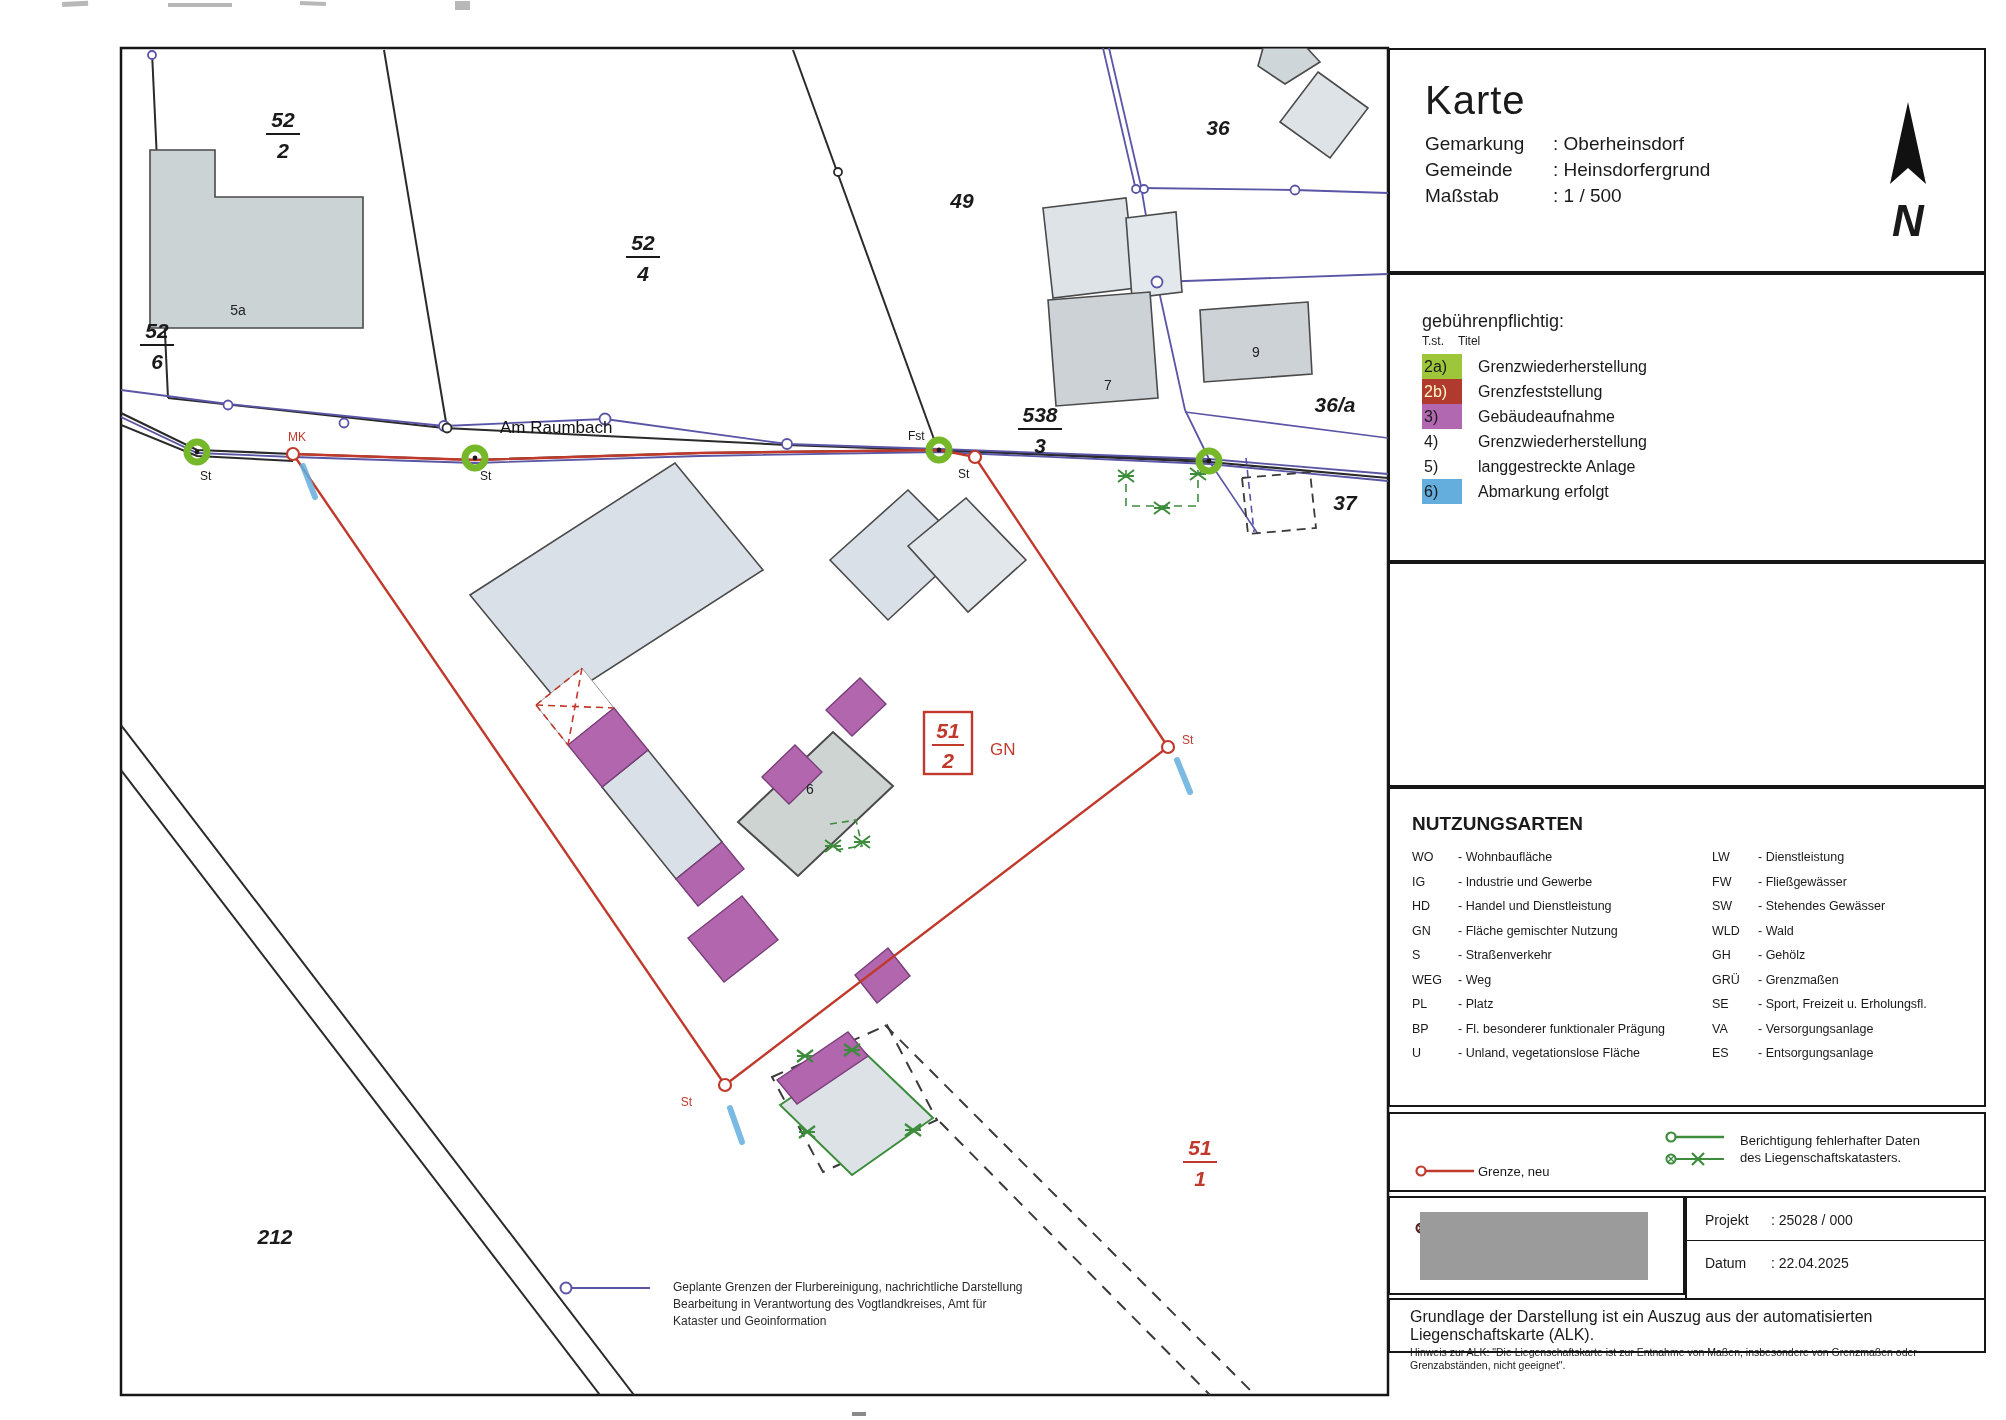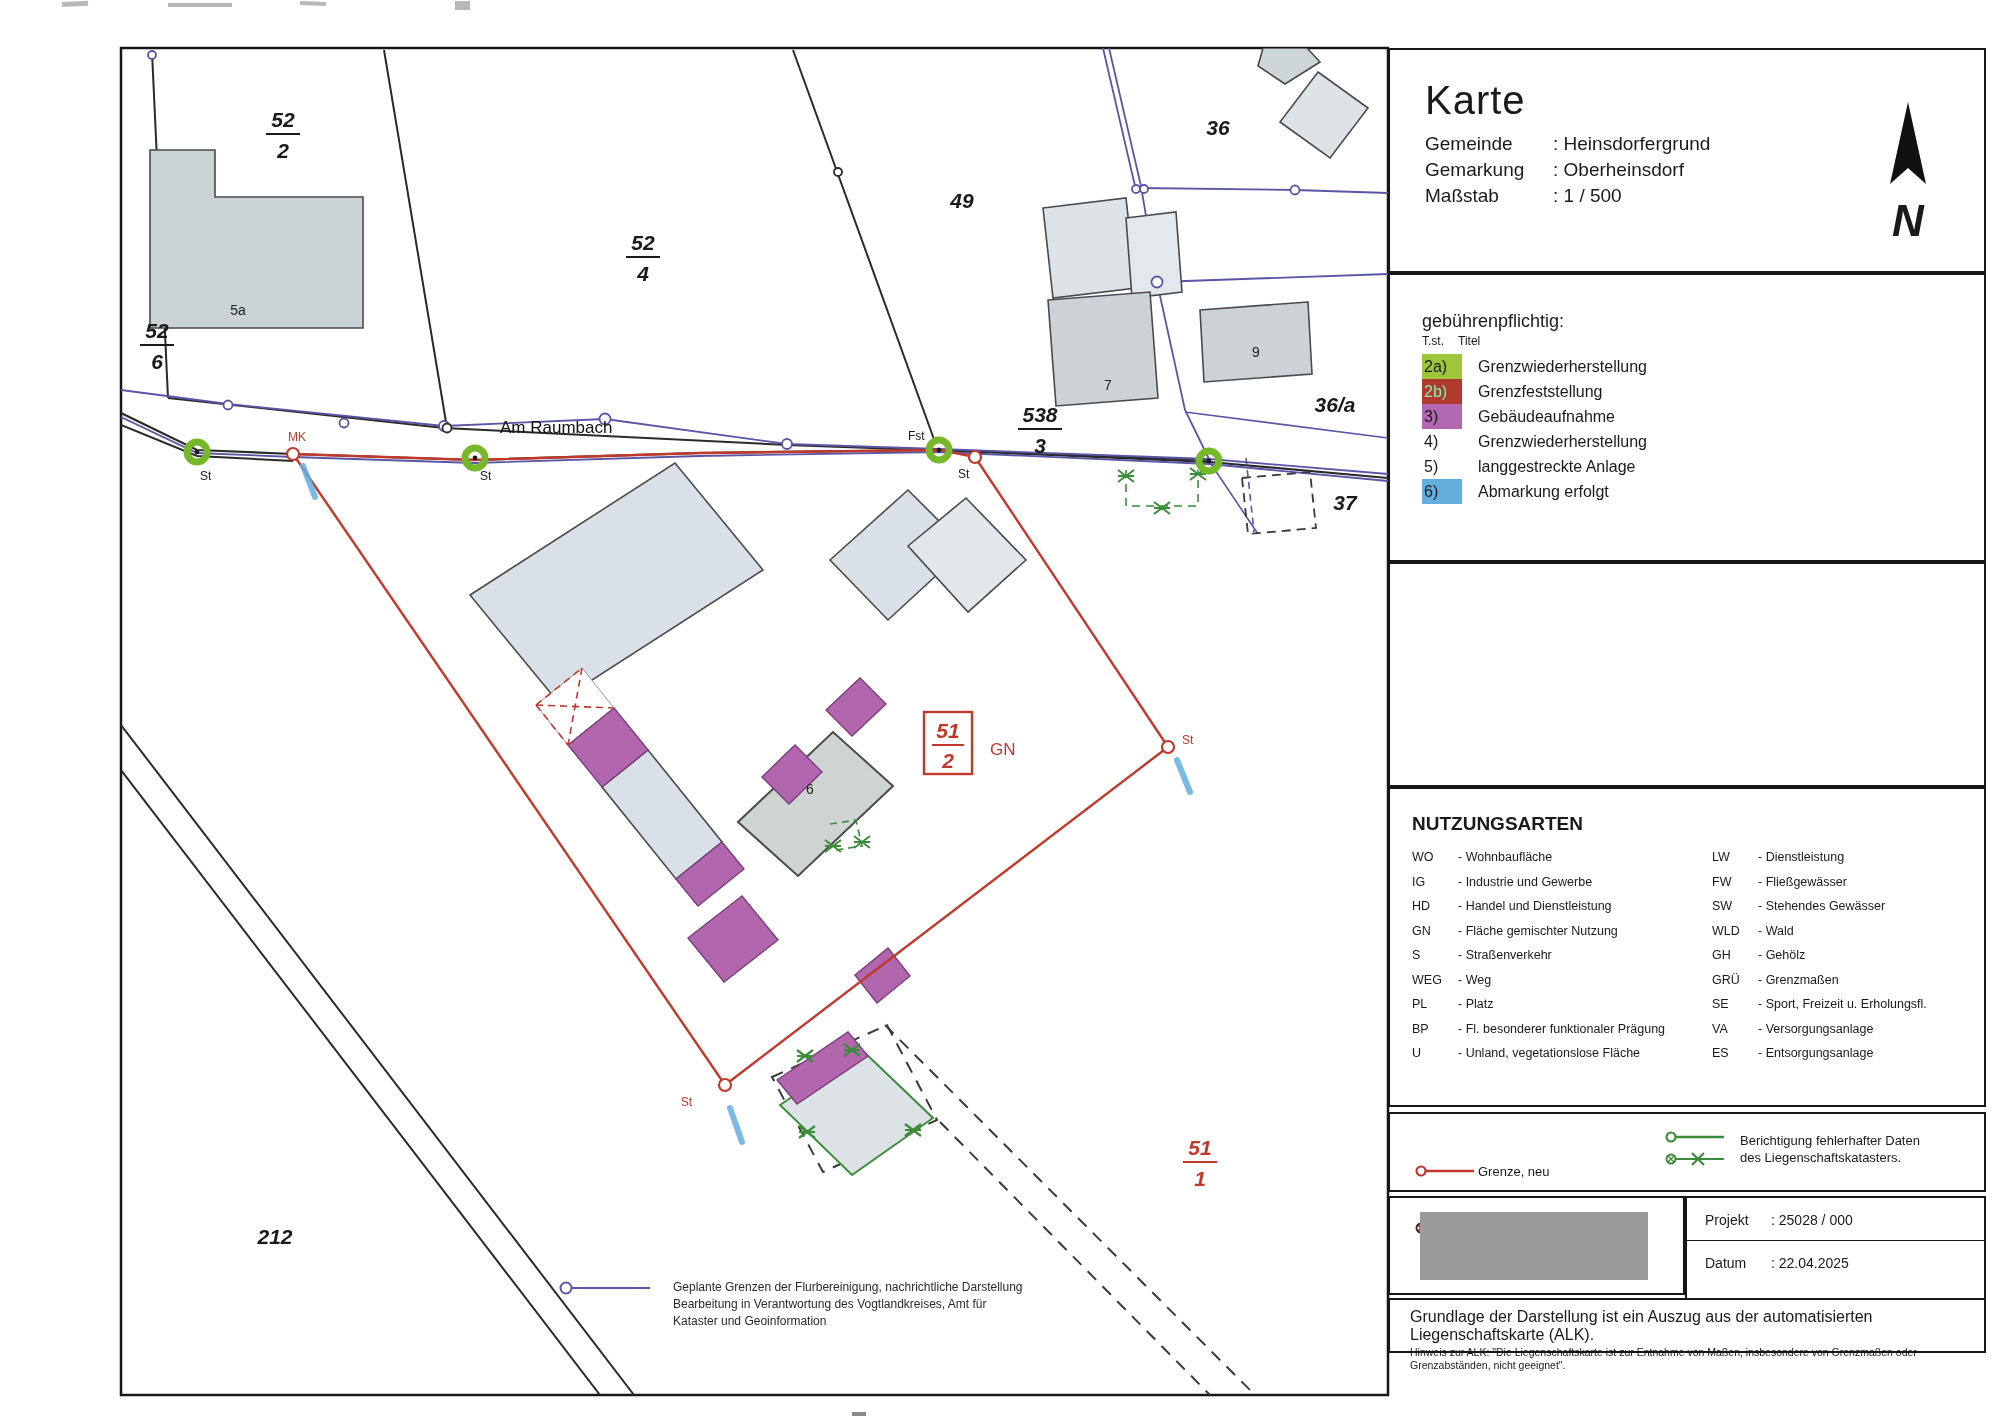"Gemeinde" div.tb-row { order: before "Gemarkung" -> after "Gemarkung" }
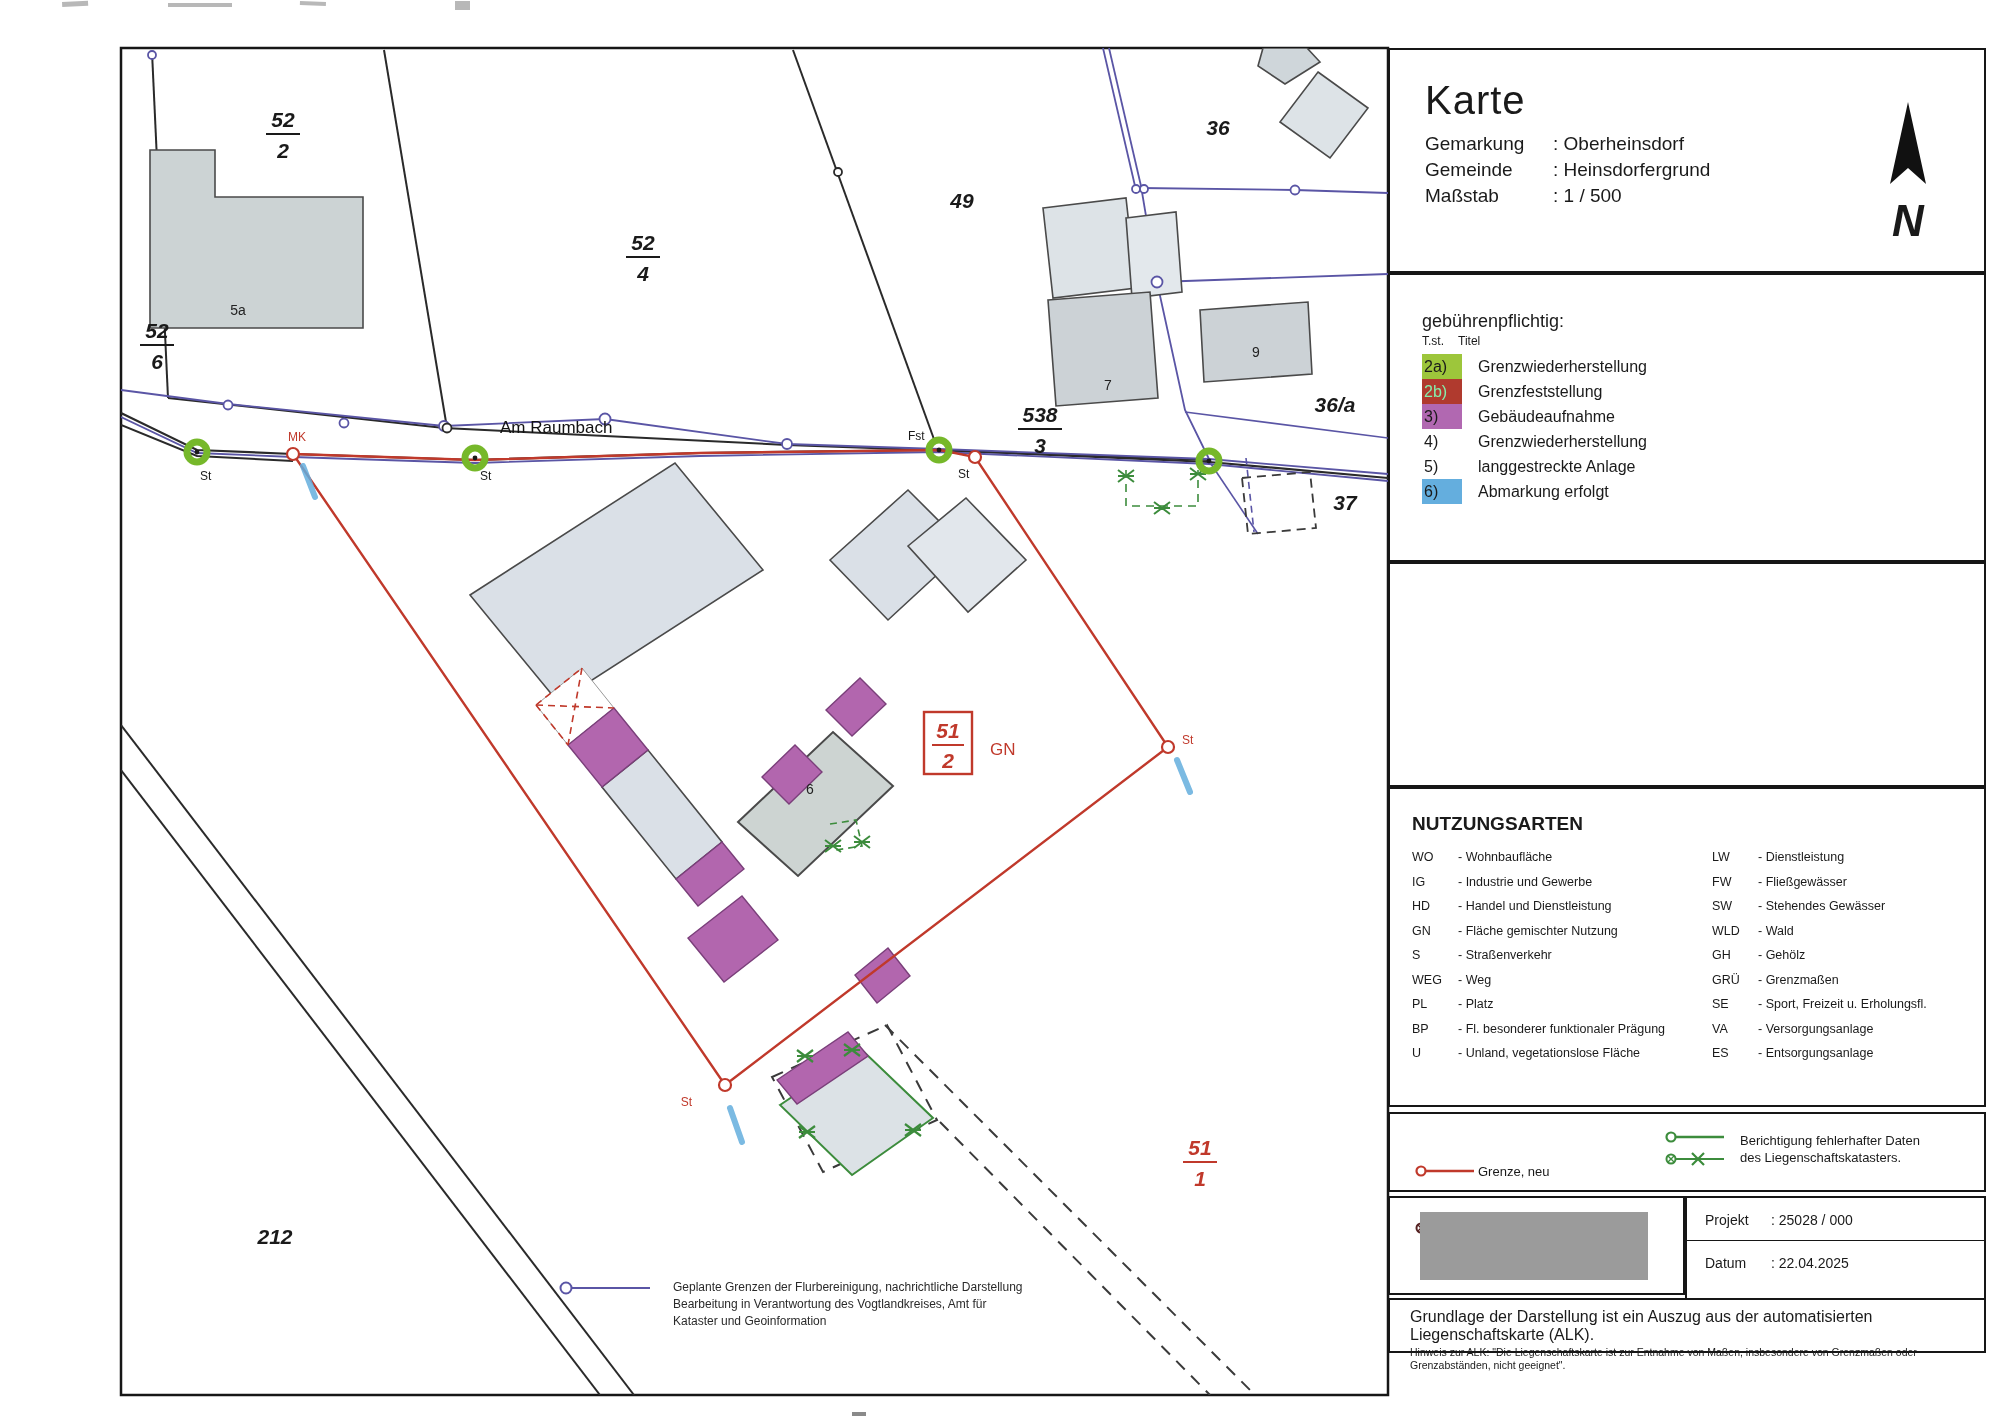"2b)" .hl-red { color: #86efac -> #fef9c3 }
